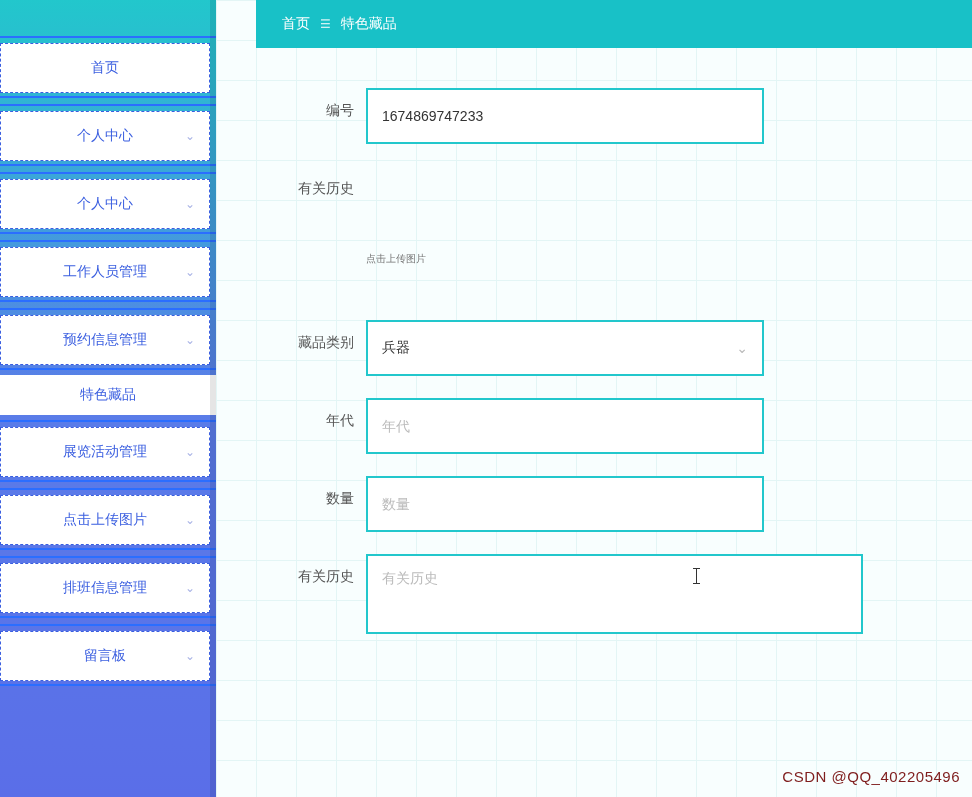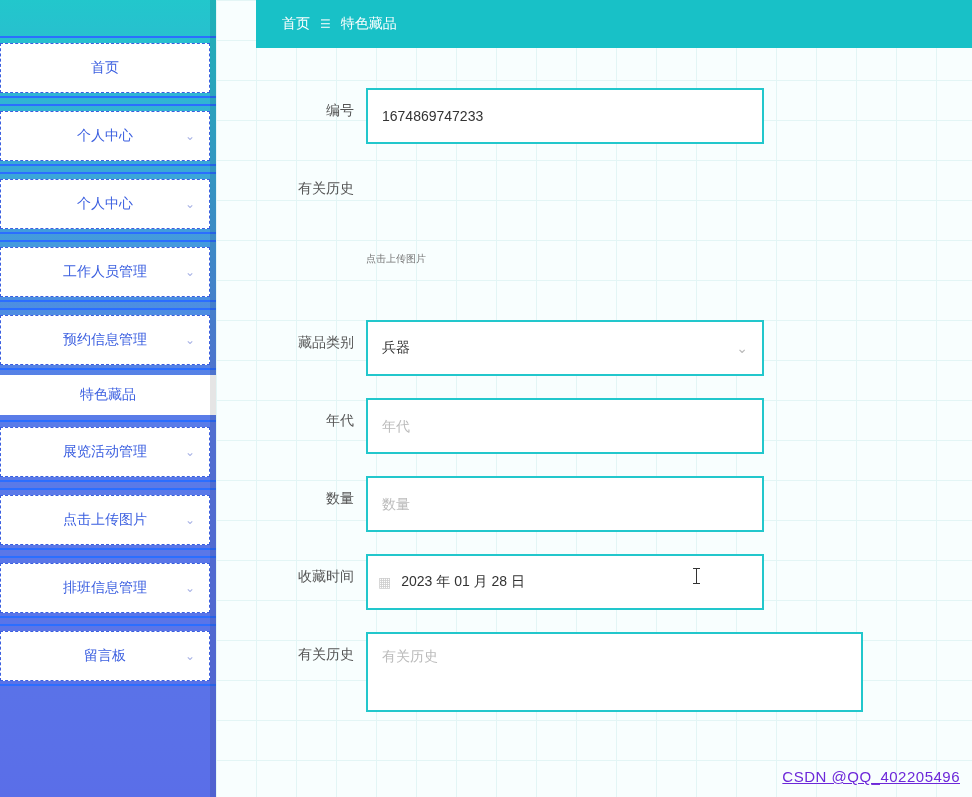"收藏时间" div.form-row { html: <div> <div>收藏时间</div> <div> <span>▦</span> <input> </div> </div> -> none }
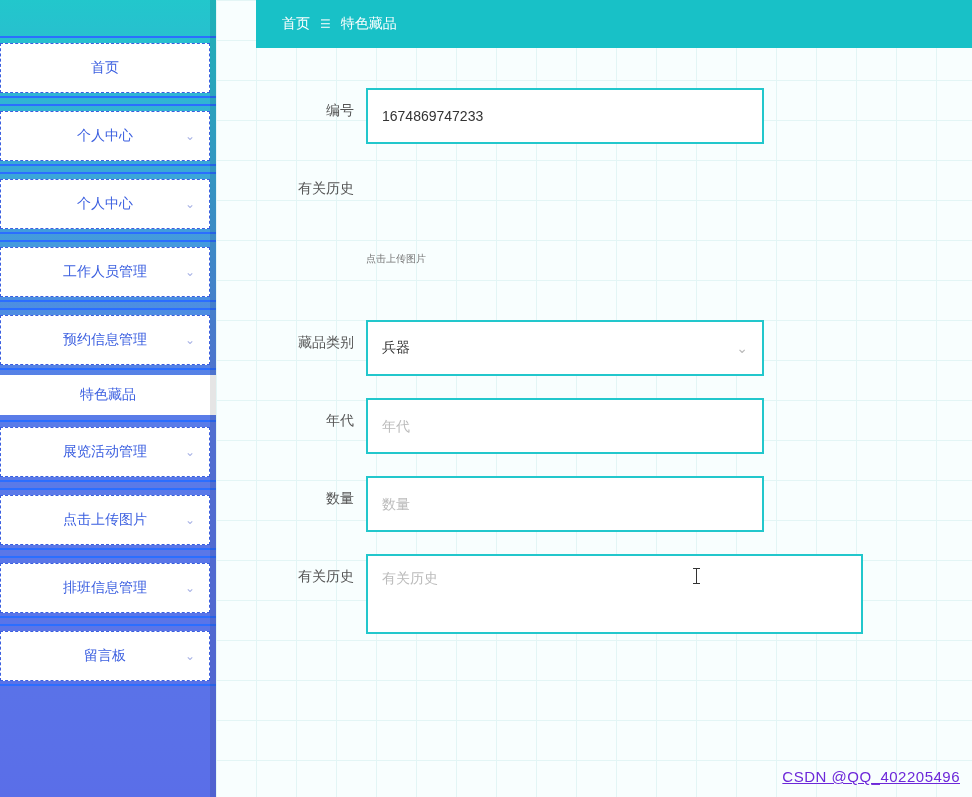"CSDN @QQ_402205496" .watermark { color: #6d28d9 -> #7f1d1d; text-decoration: underline -> none }
